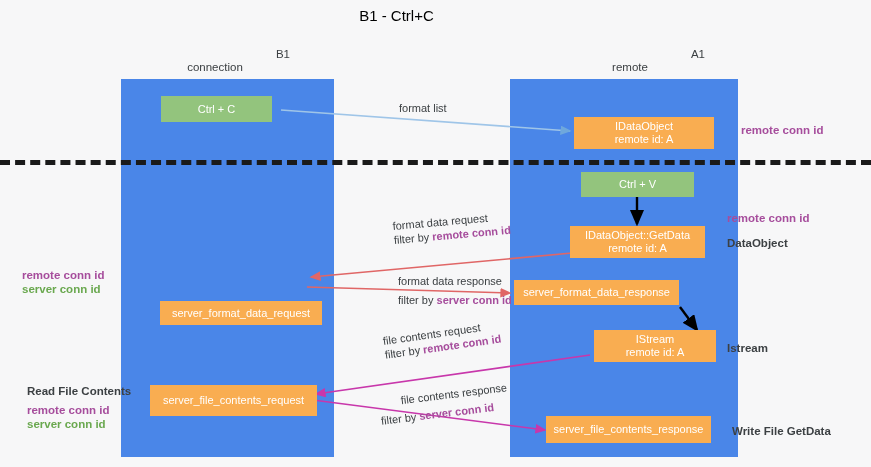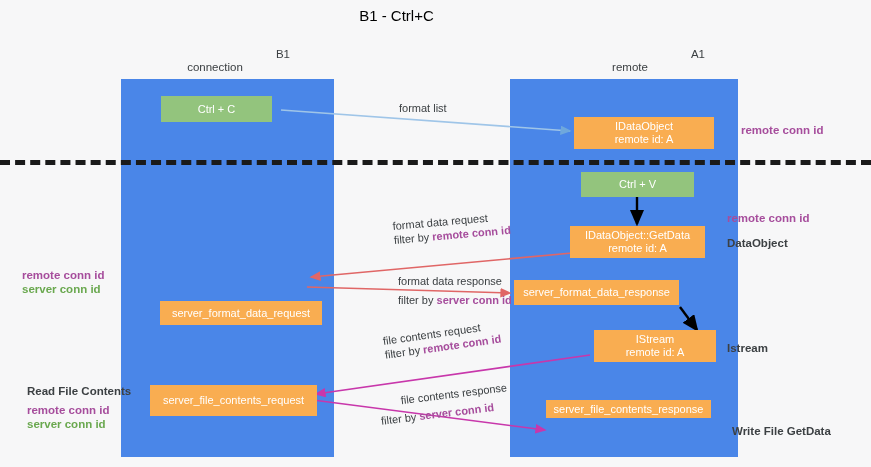"server_file_contents_response" div.box { height: 18px -> 27px; top: 400px -> 416px }
